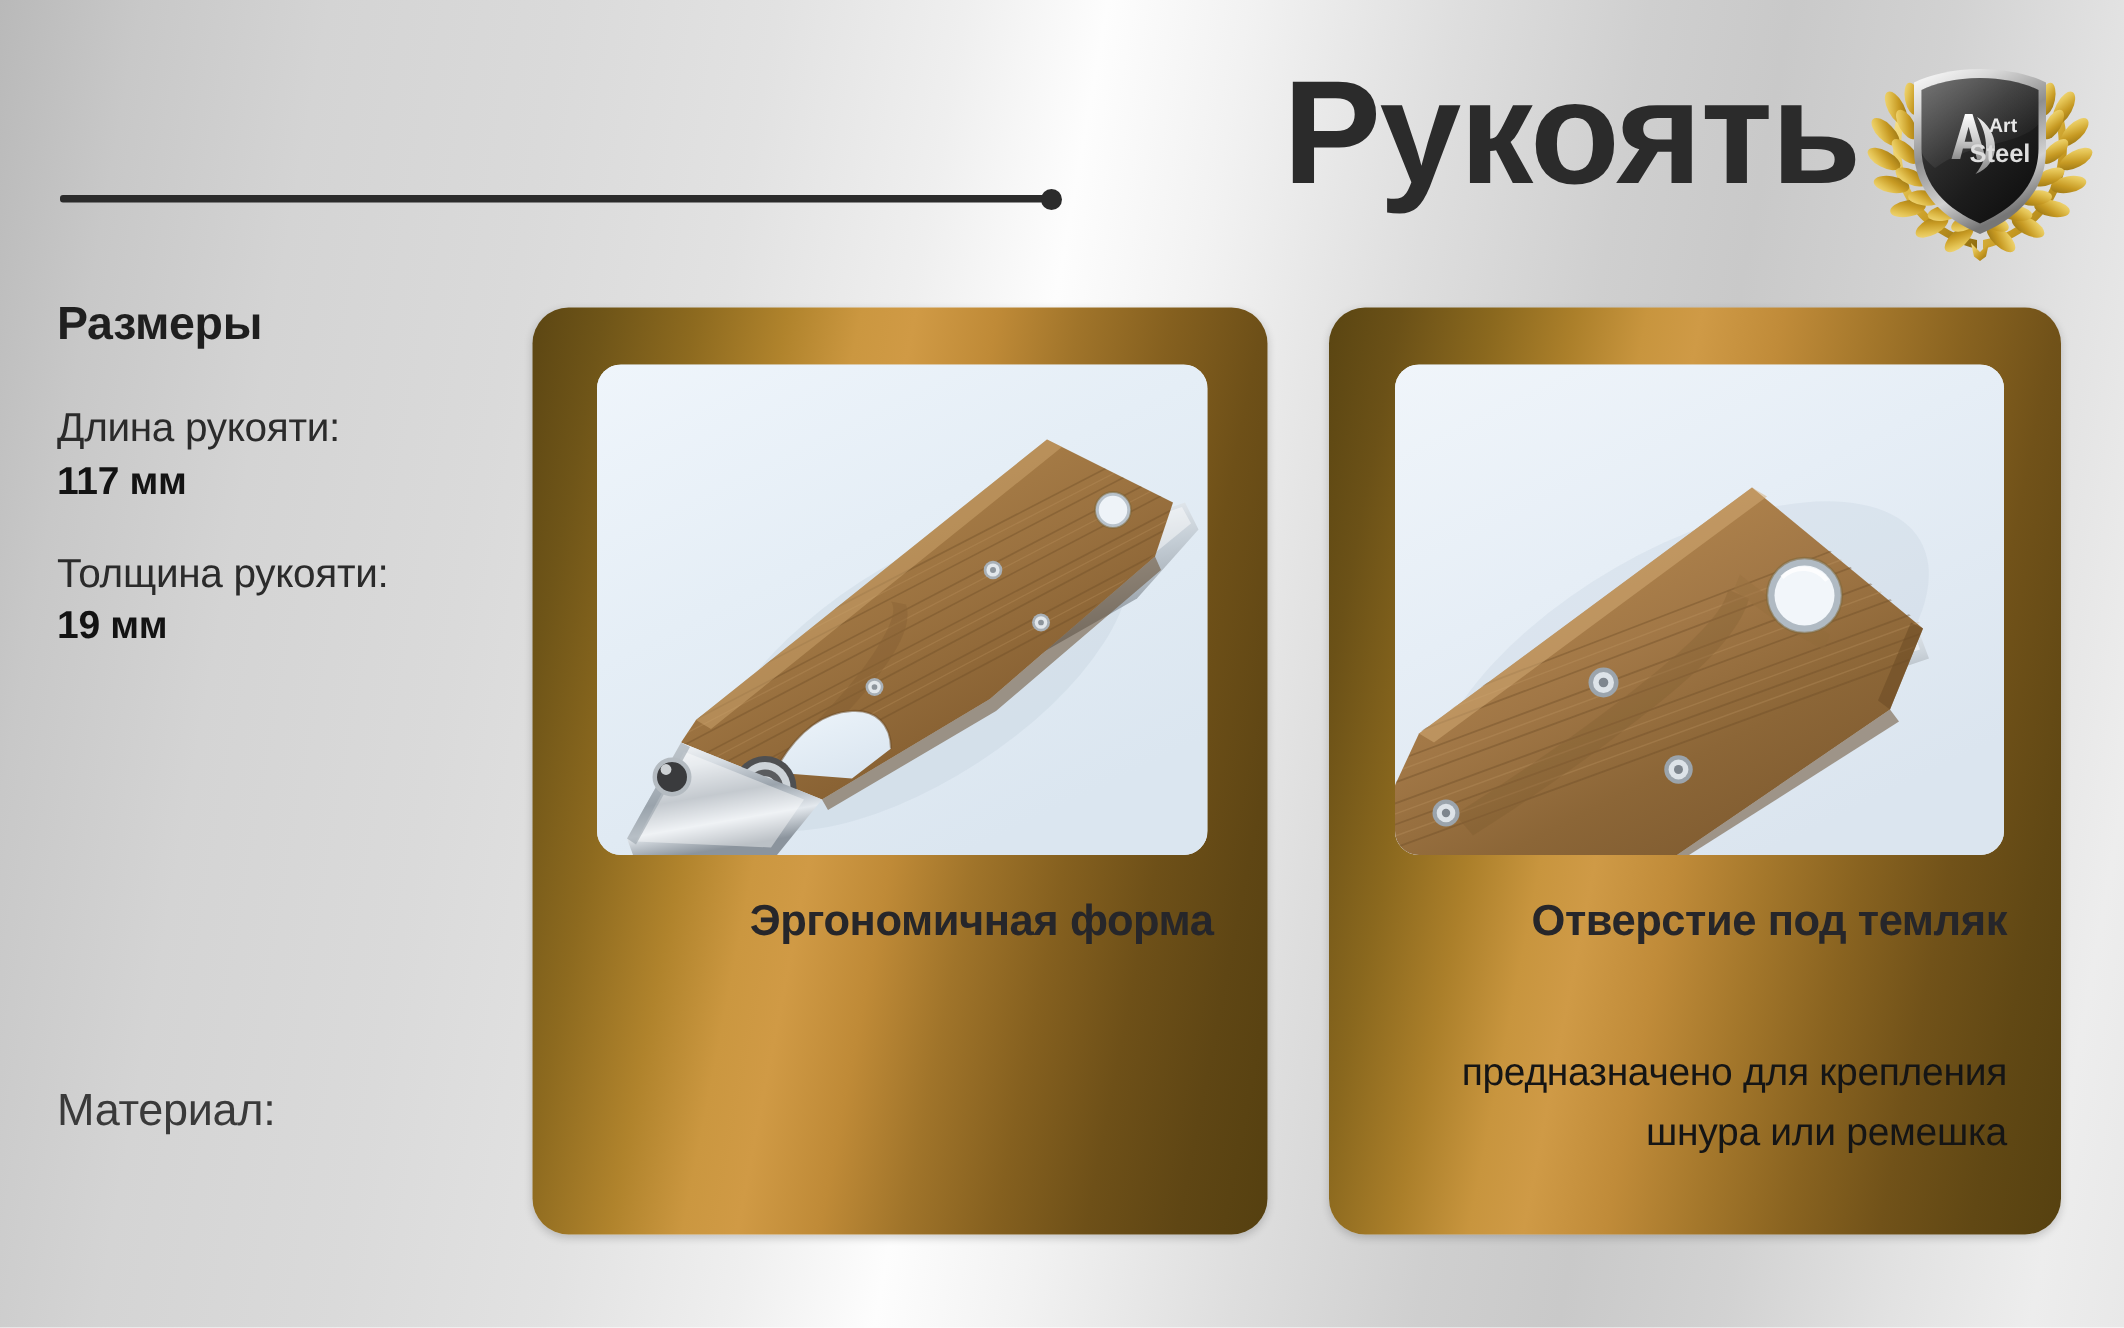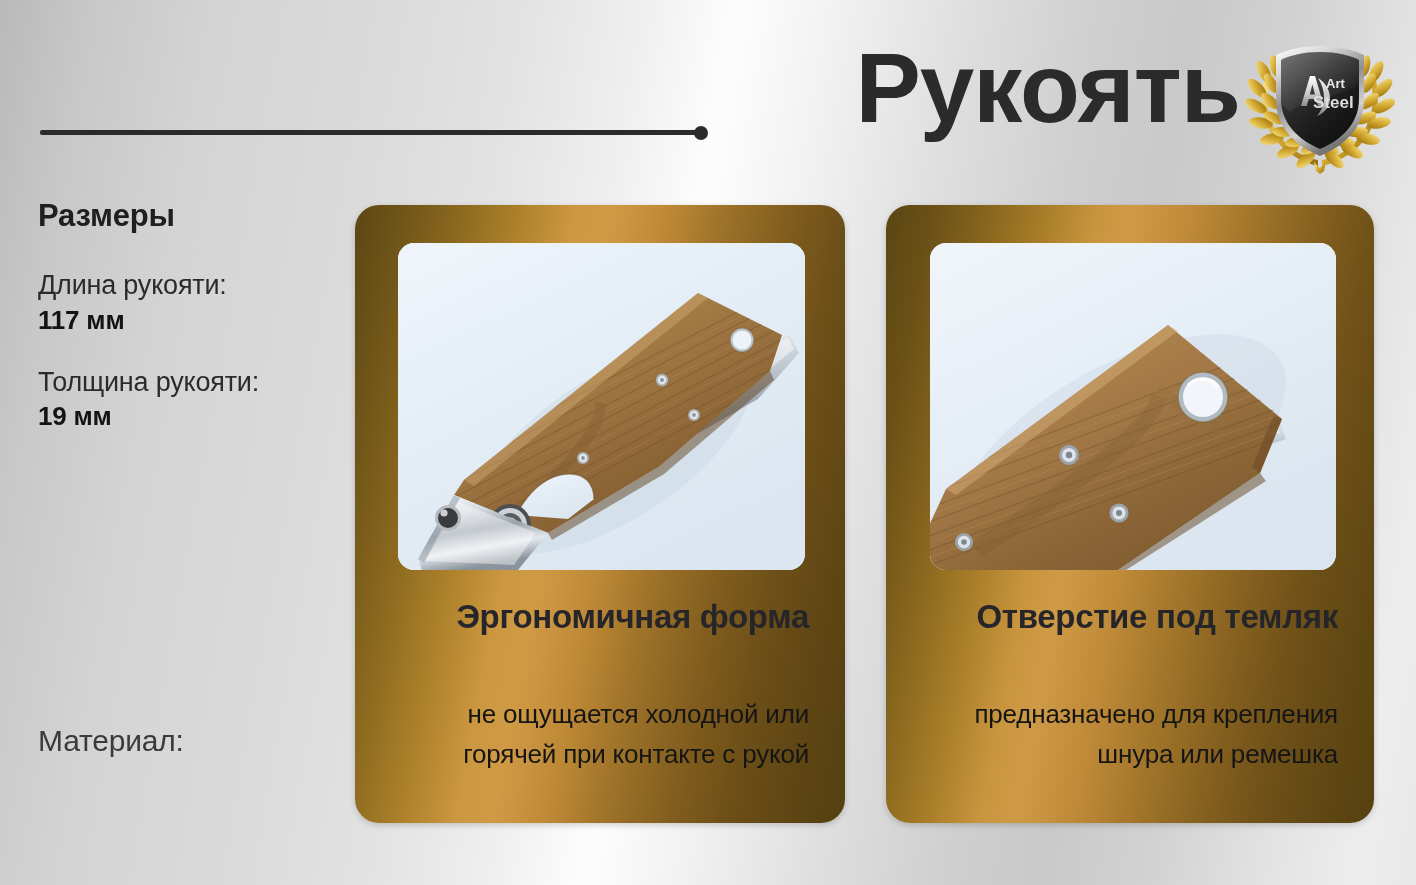"Эргономичная форма" .card-title { font-size: 33px -> 29px }
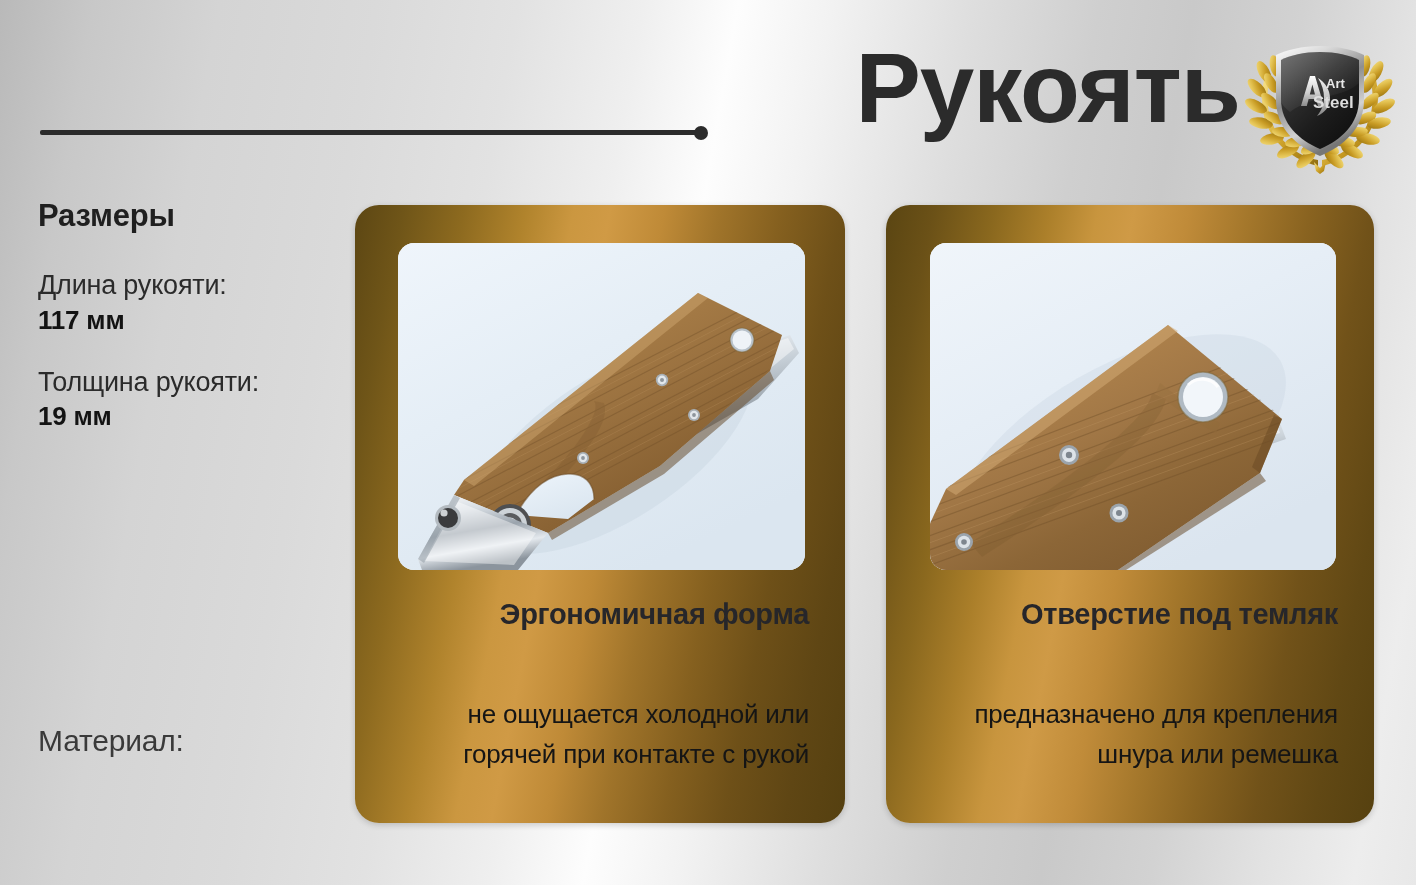"не ощущается холодной или горячей" div.card-desc { html: <div>не ощущается холодной или горячей при контакте с рукой</div> -> none }
